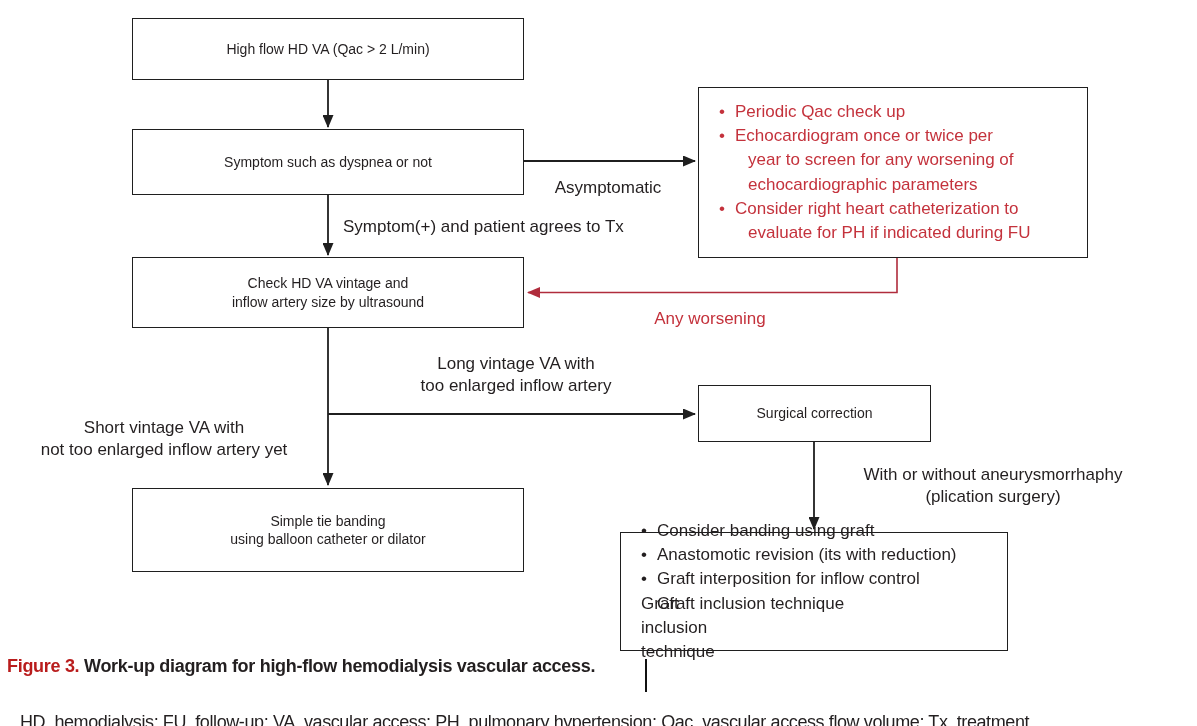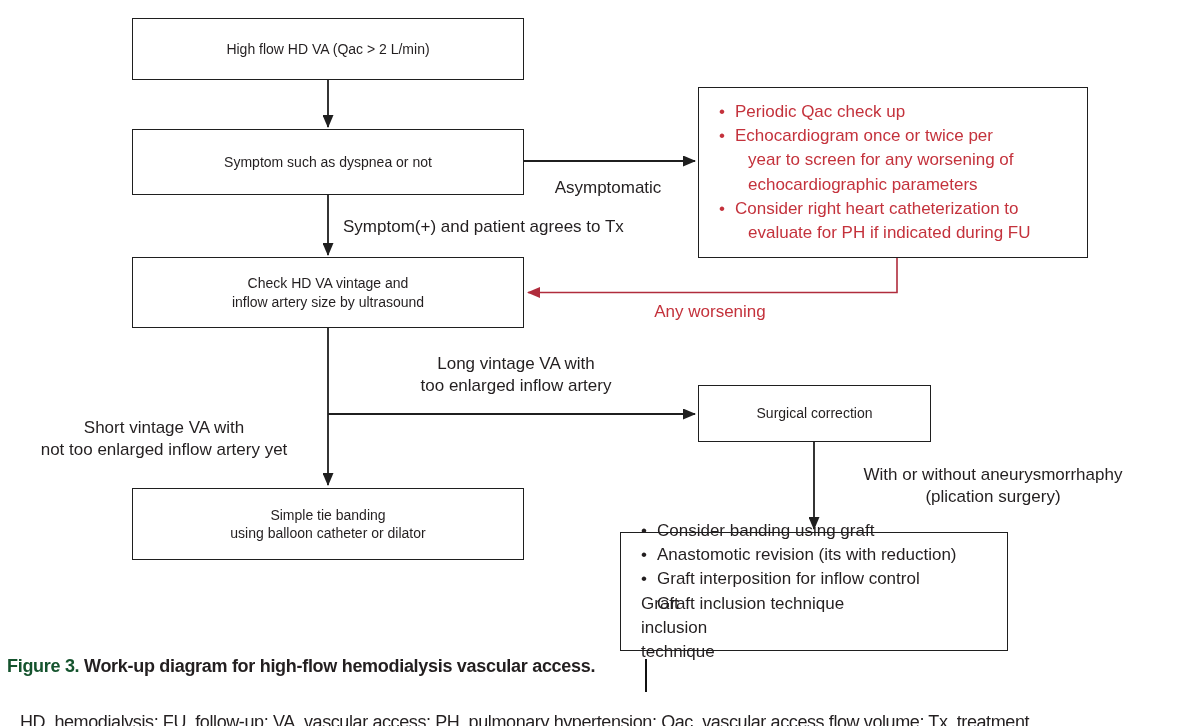"Any worsening" #lbl-any-worsening { top: 301px -> 308px }
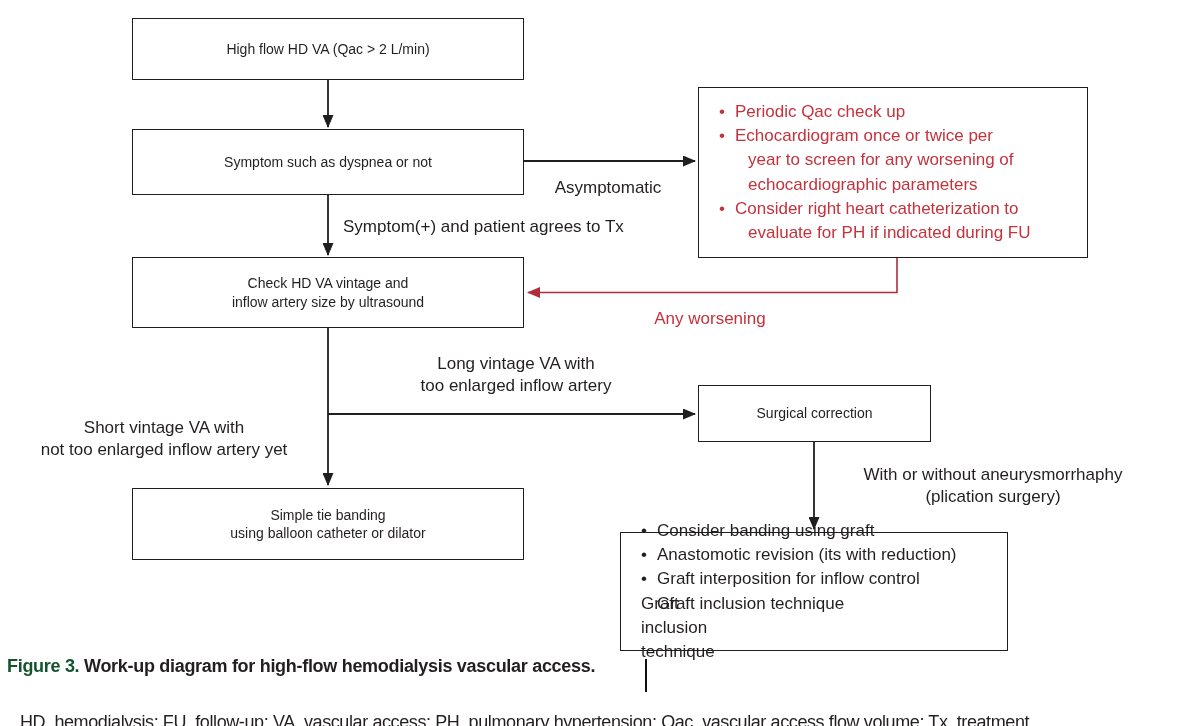"Simple tie banding" #box-simple { height: 72px -> 84px }
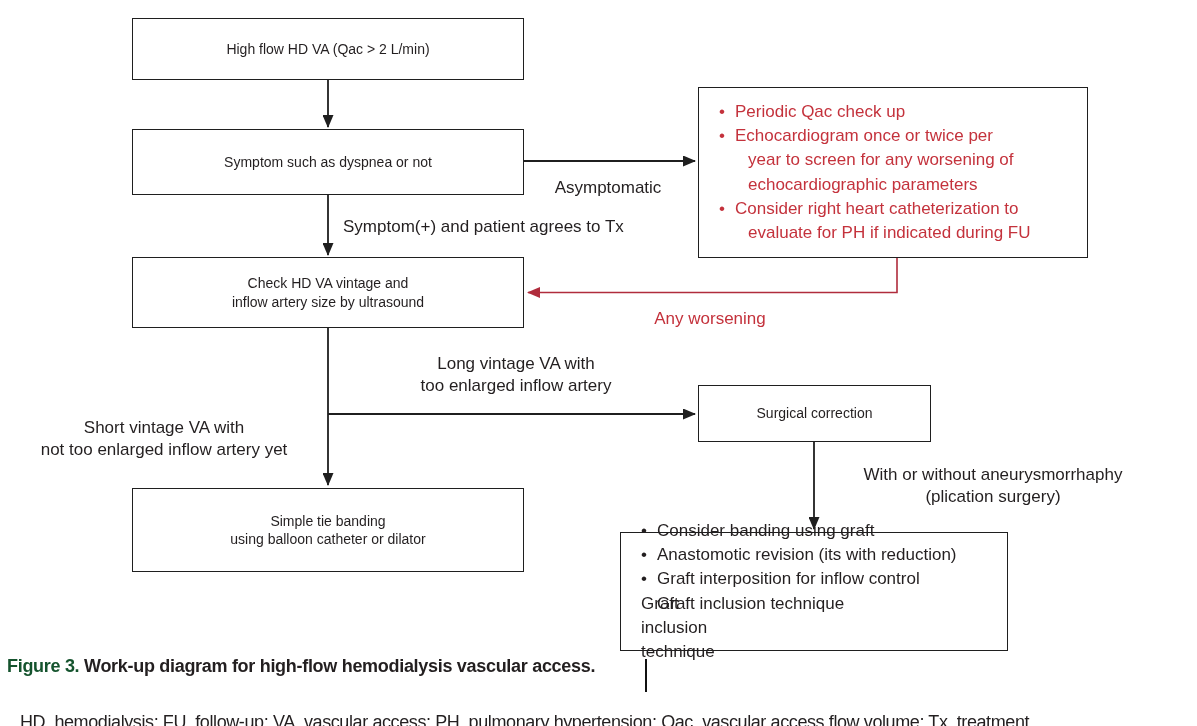"Figure 3." #caption-line1 .fig-label { color: #14532d -> #b91c1c }
